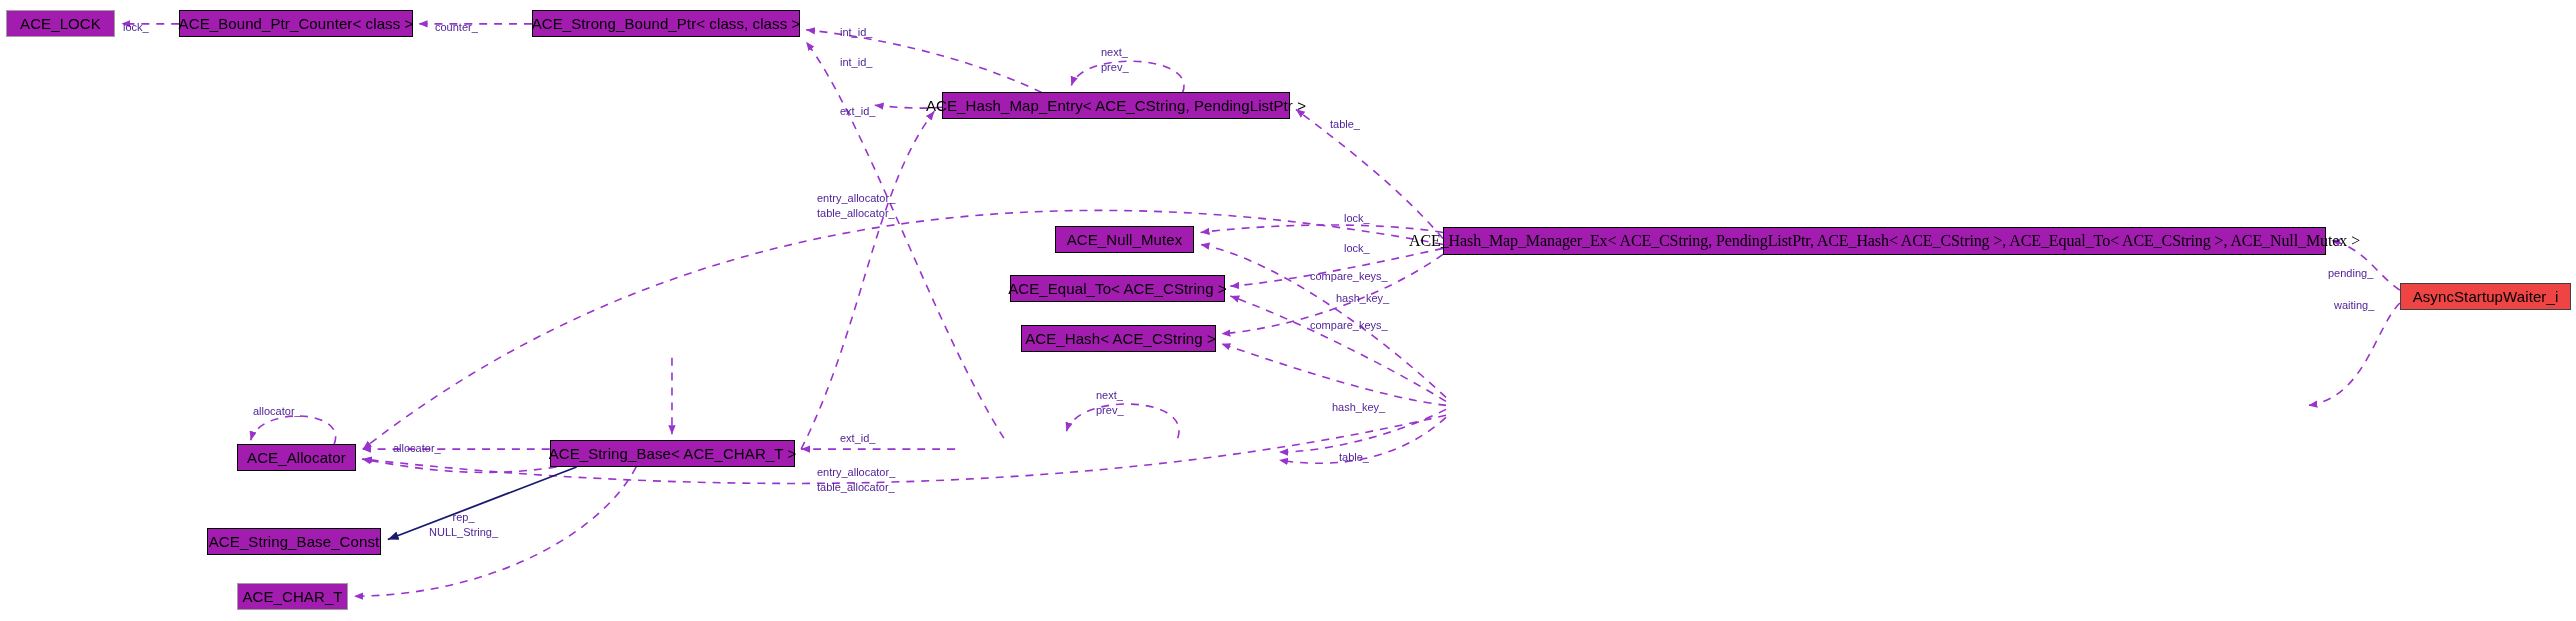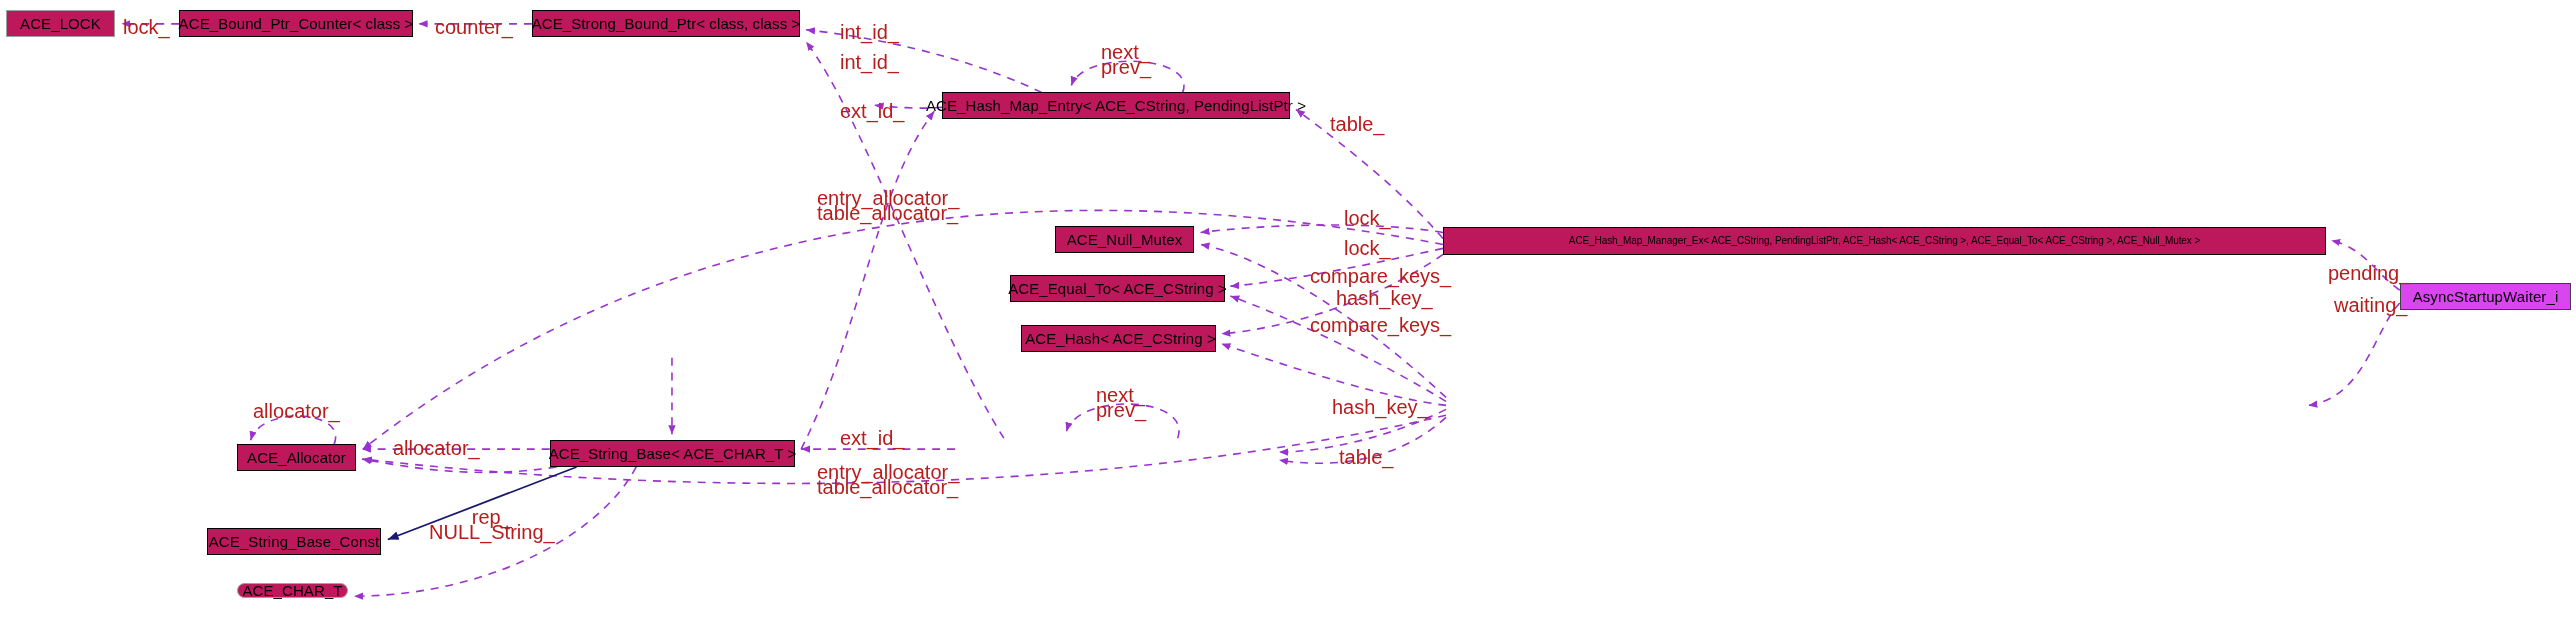"ACE_LOCK" .node { background: #be185d -> #a21caf }
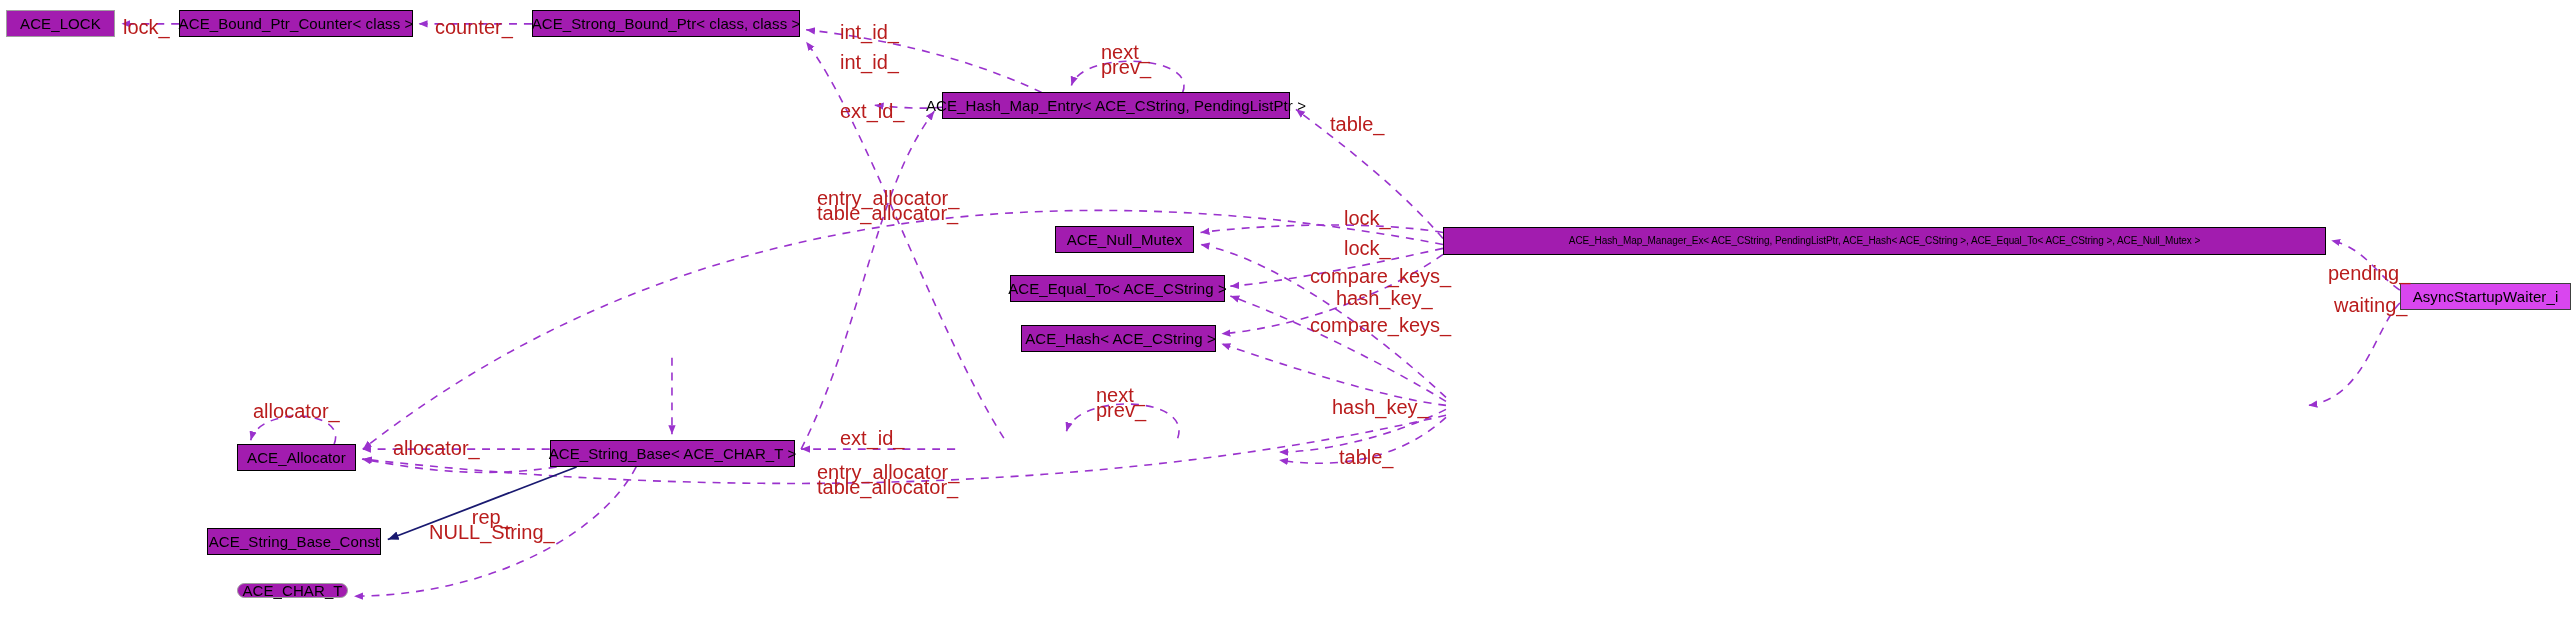"lock_" .edge-label { color: #b91c1c -> #4c1d95; font-size: 20px -> 11px }
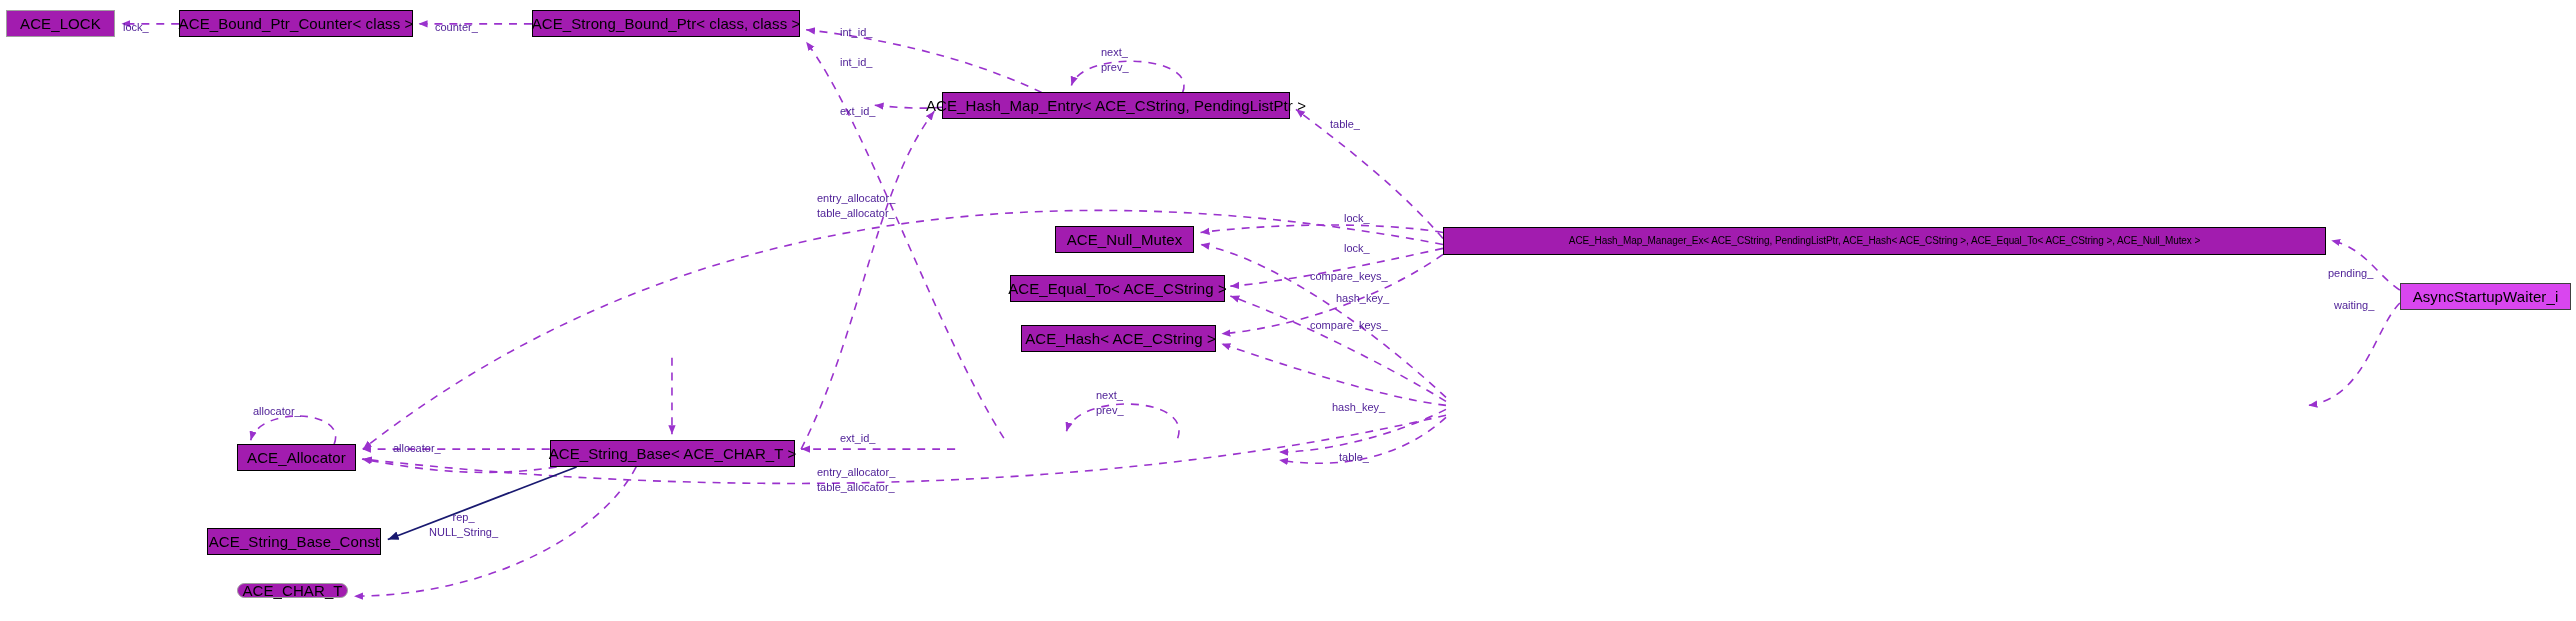"ACE_Hash_Map_Manager_Ex< ACE_CString," .node.small-text { font-family: none -> Liberation Serif, serif; font-size: 10px -> 16px }
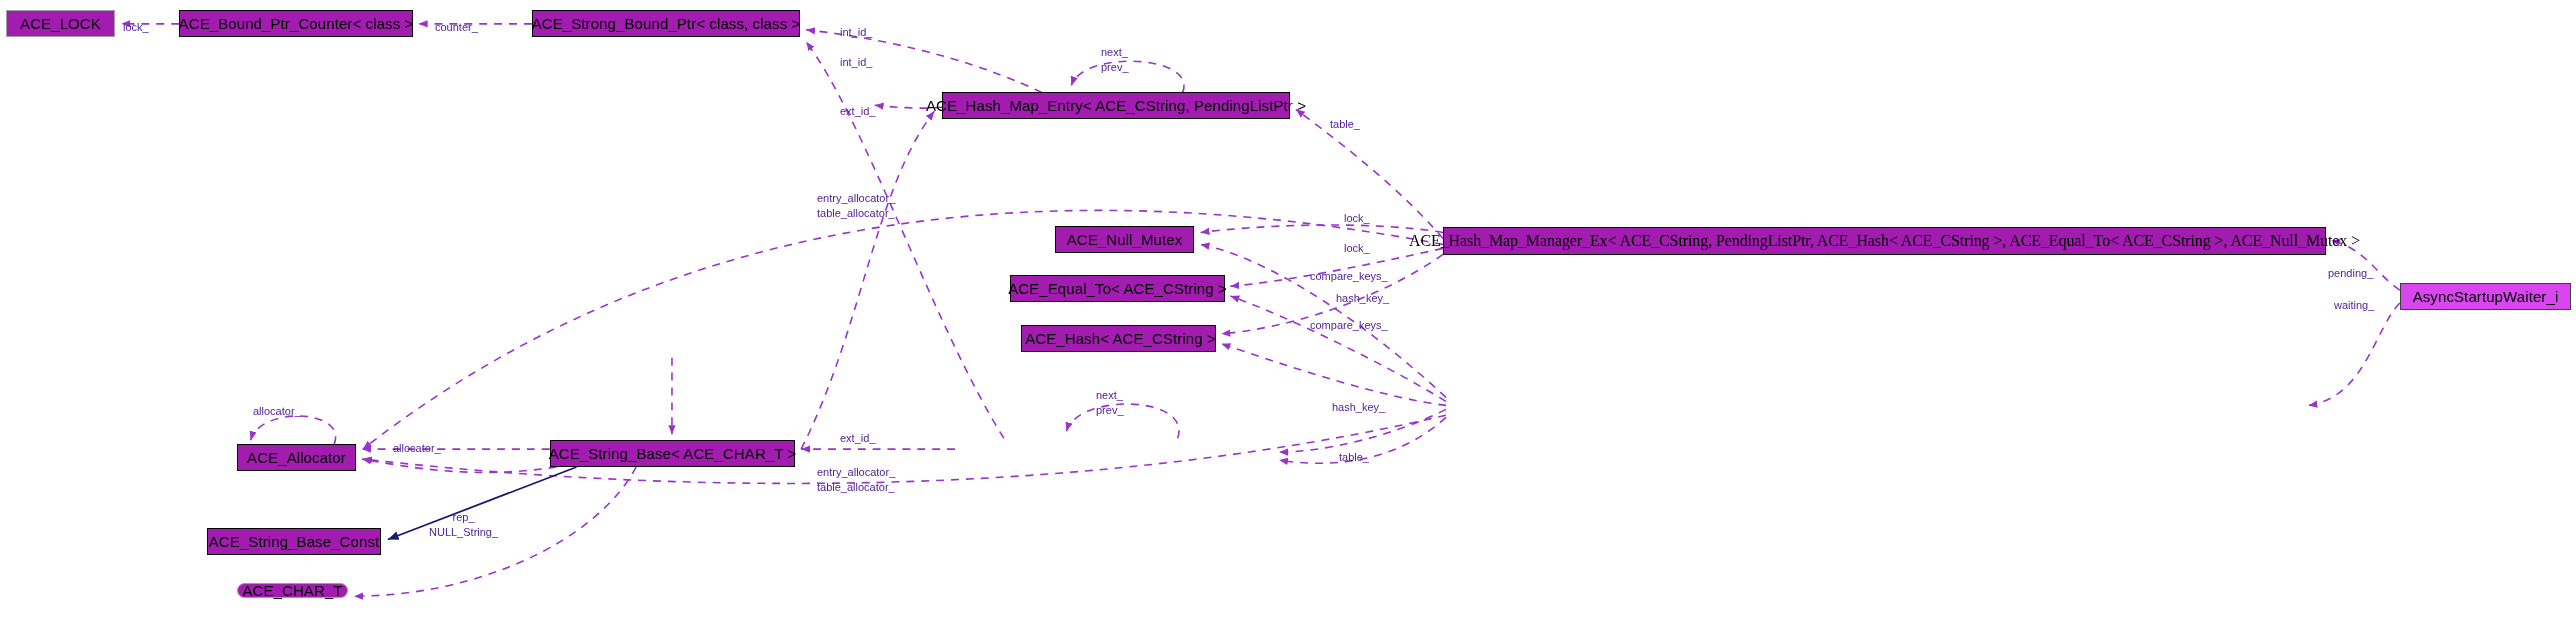"AsyncStartupWaiter_i" .node.highlight { background: #d946ef -> #ef4444 }
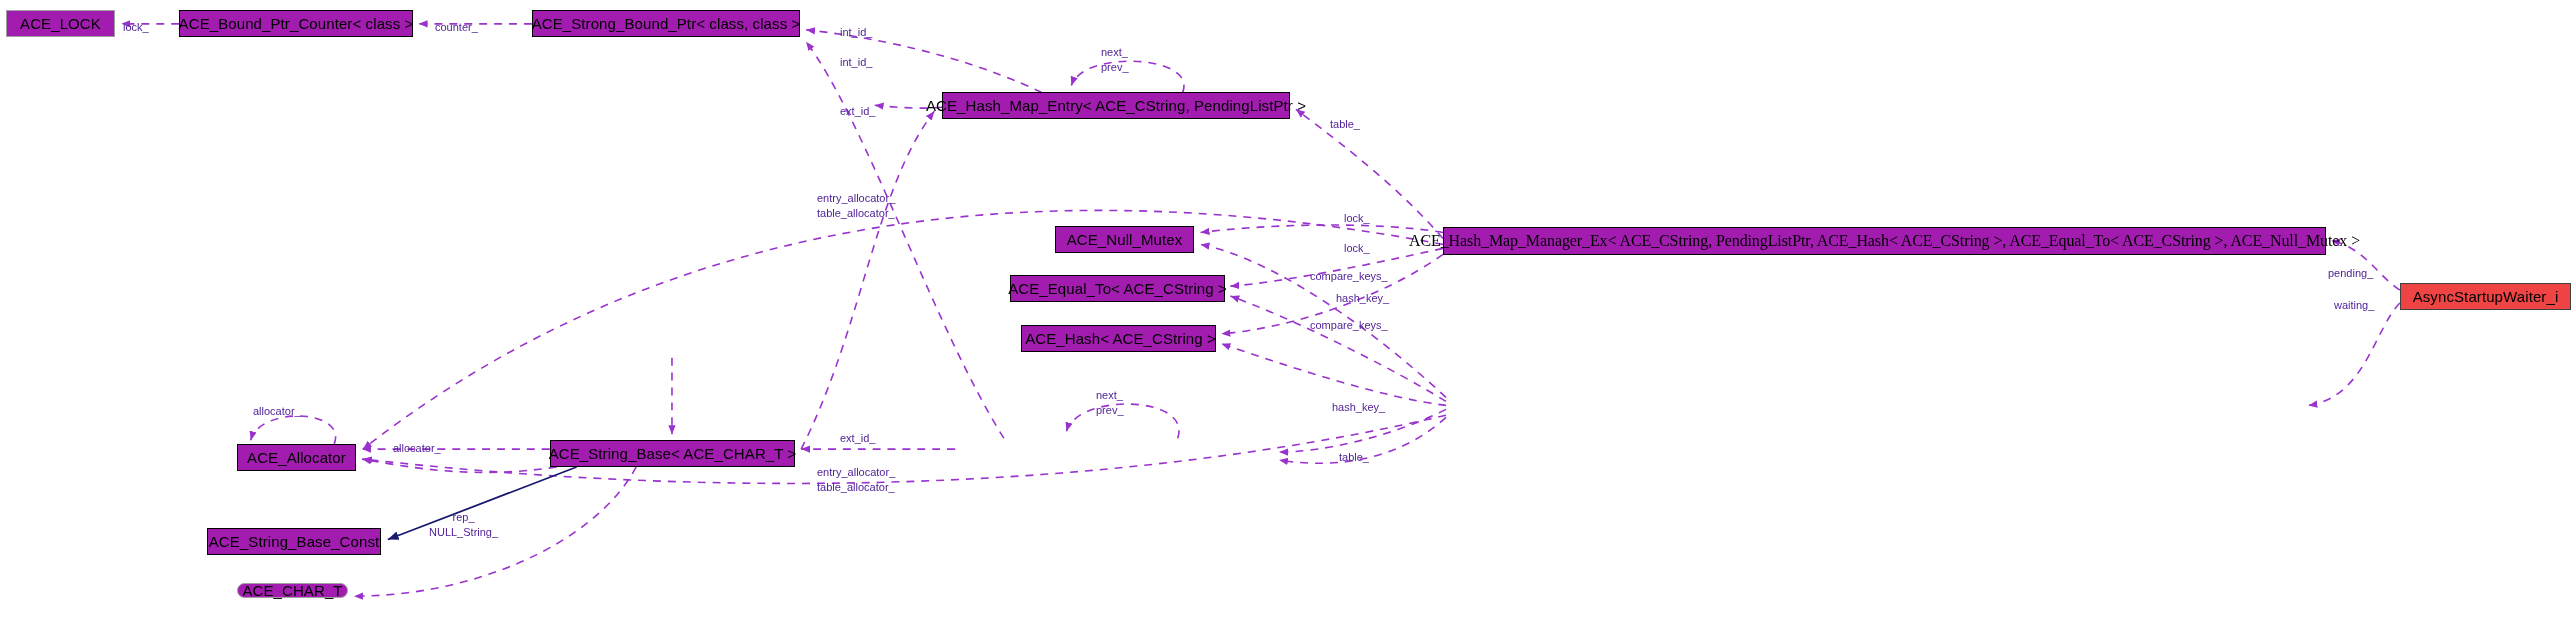"ACE_CHAR_T" div.node { border-radius: 10px -> none; height: 15px -> 27px }
